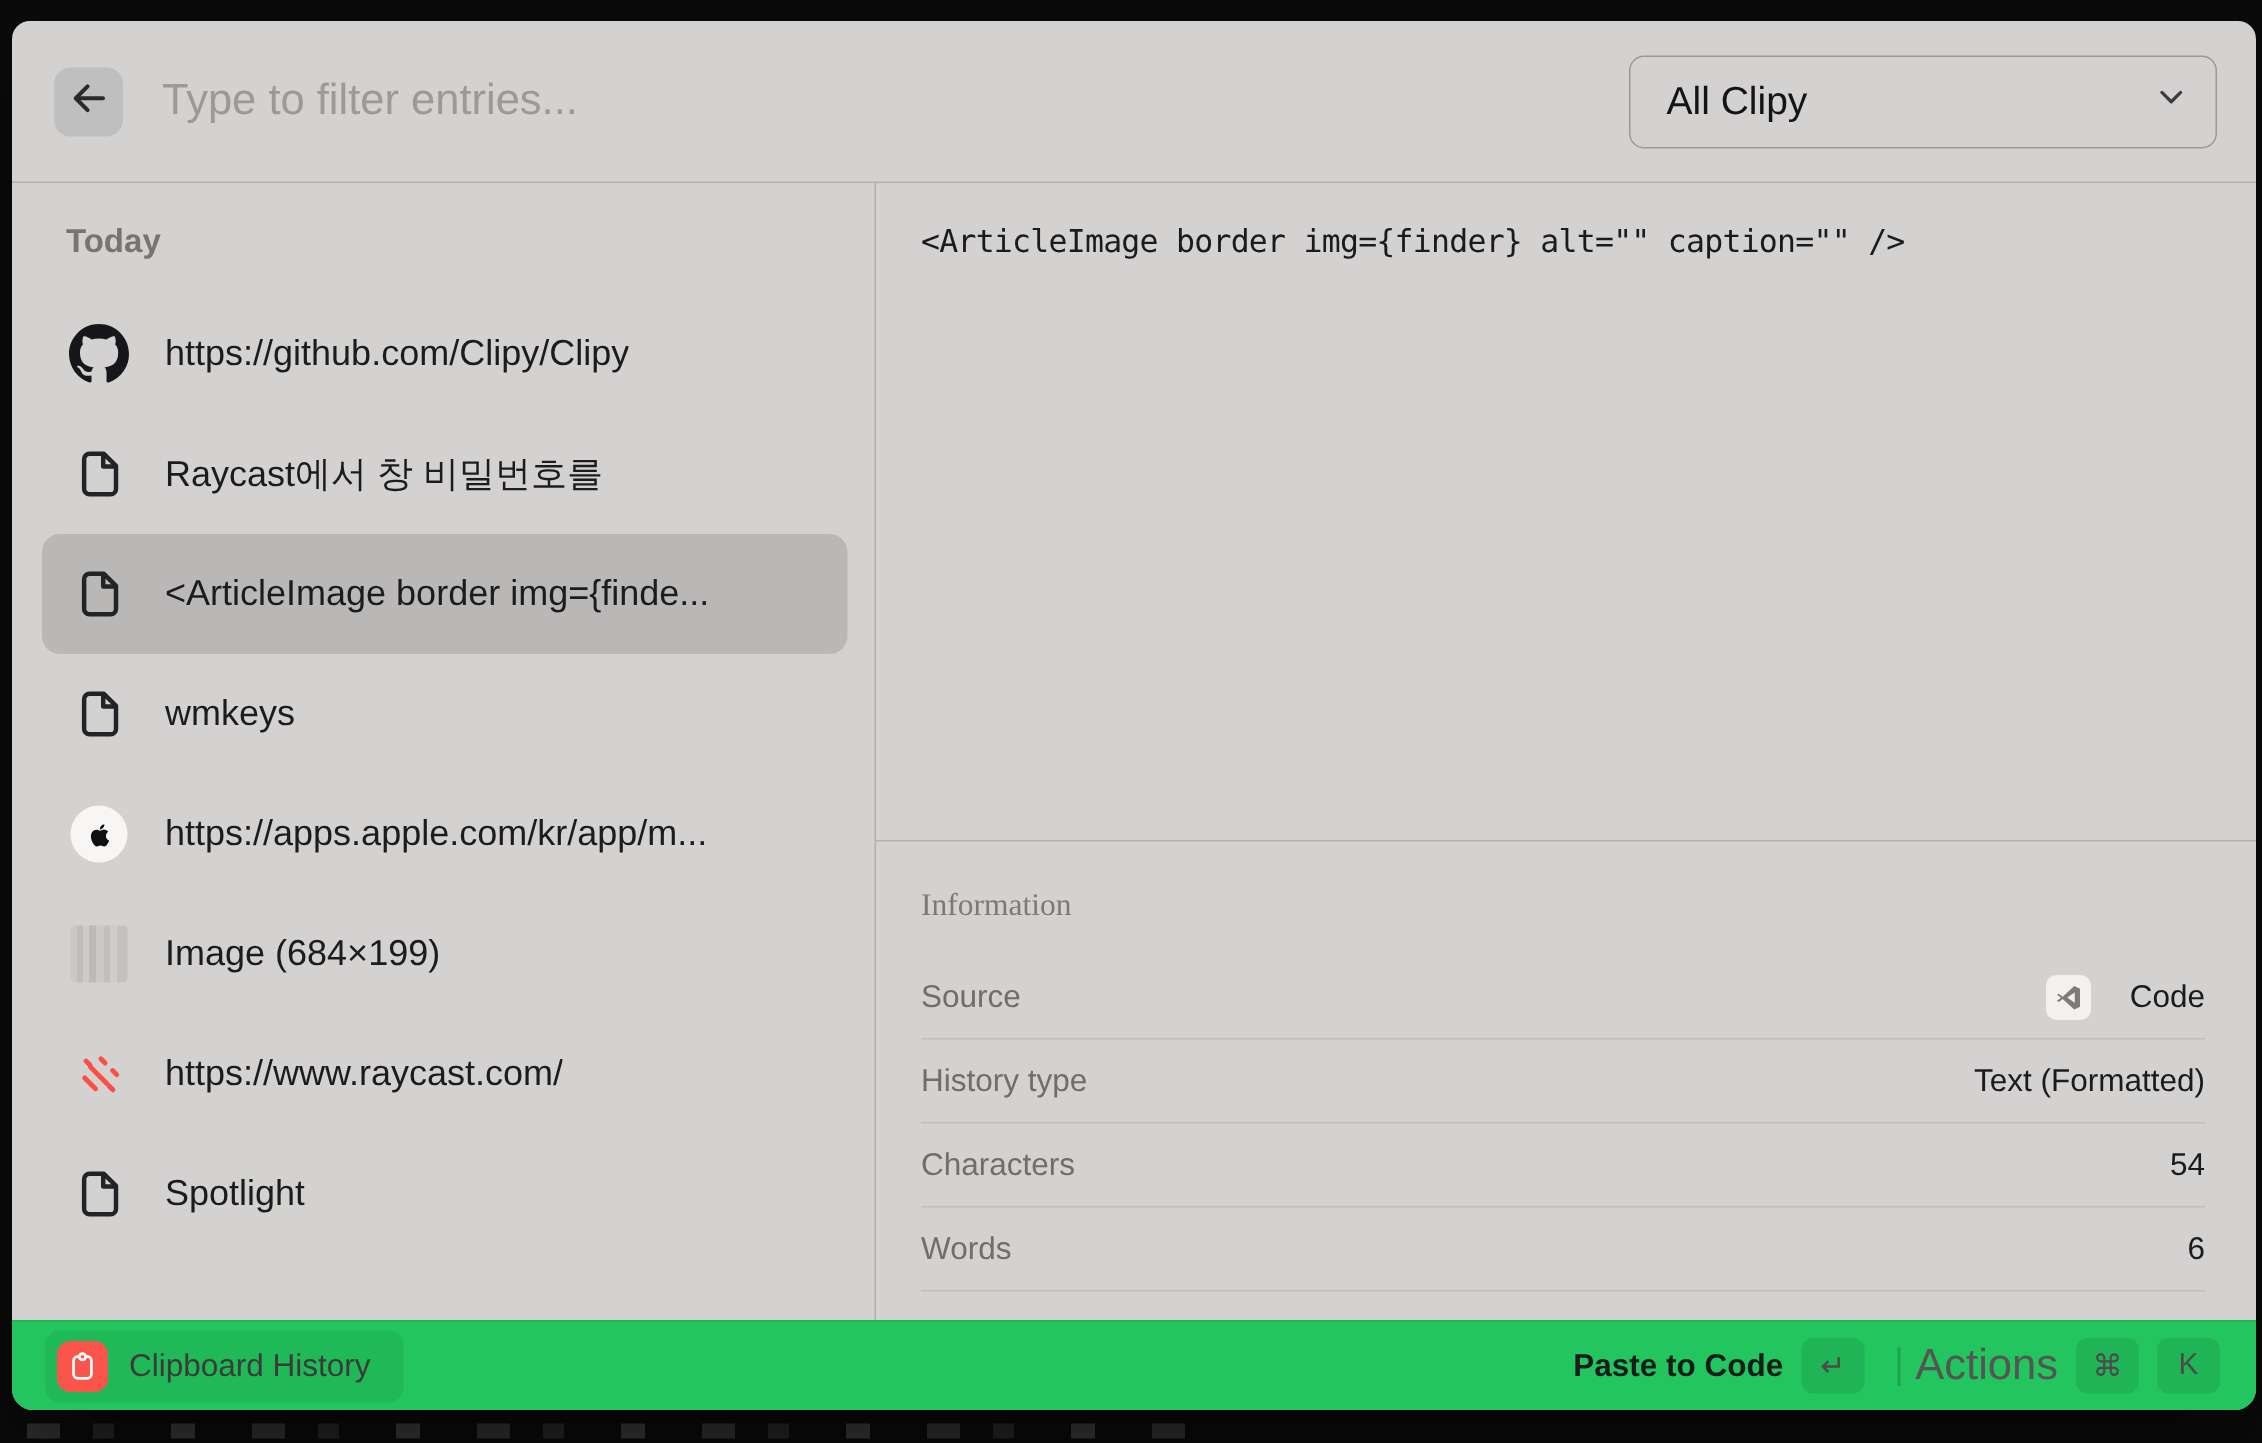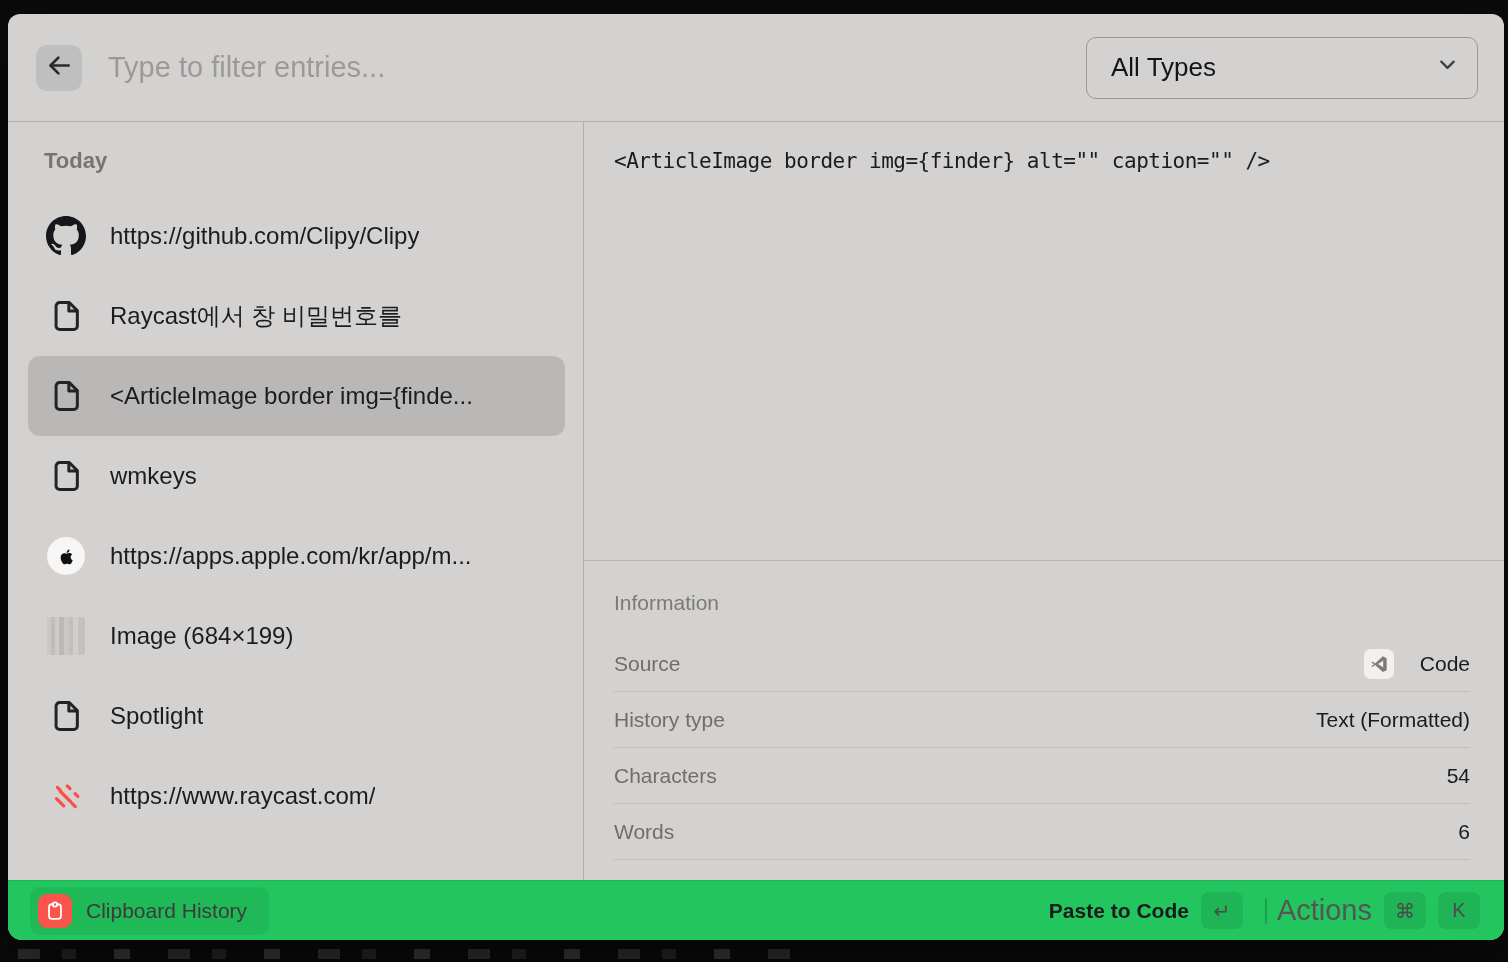"All Types" span { text: Types -> Clipy }
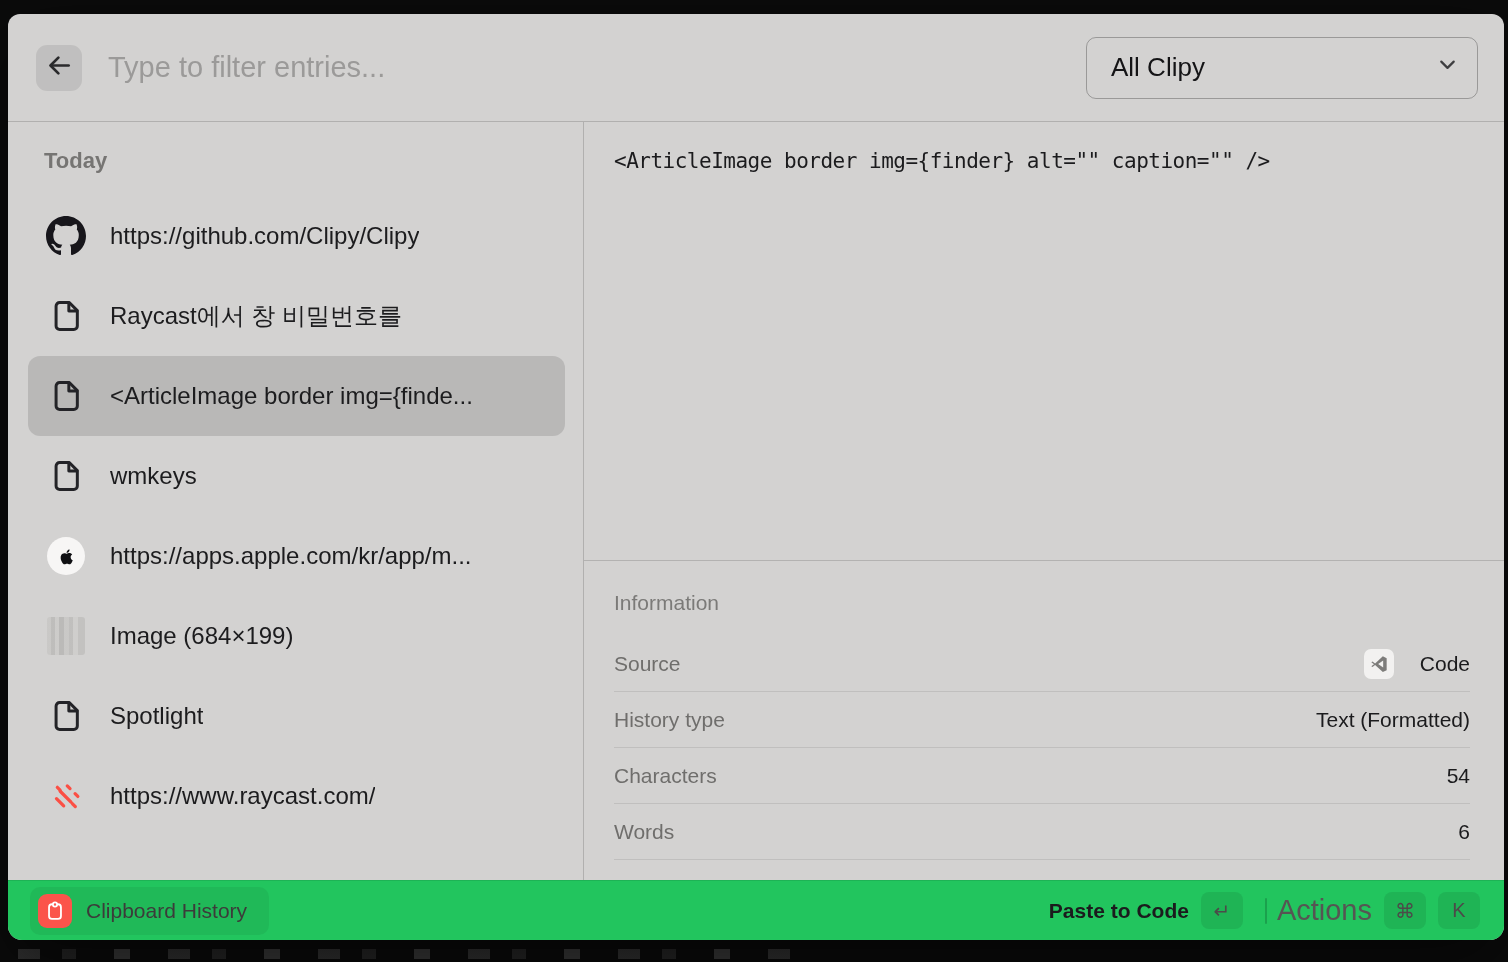"Information" .info-title { font-family: none -> Liberation Serif, serif }
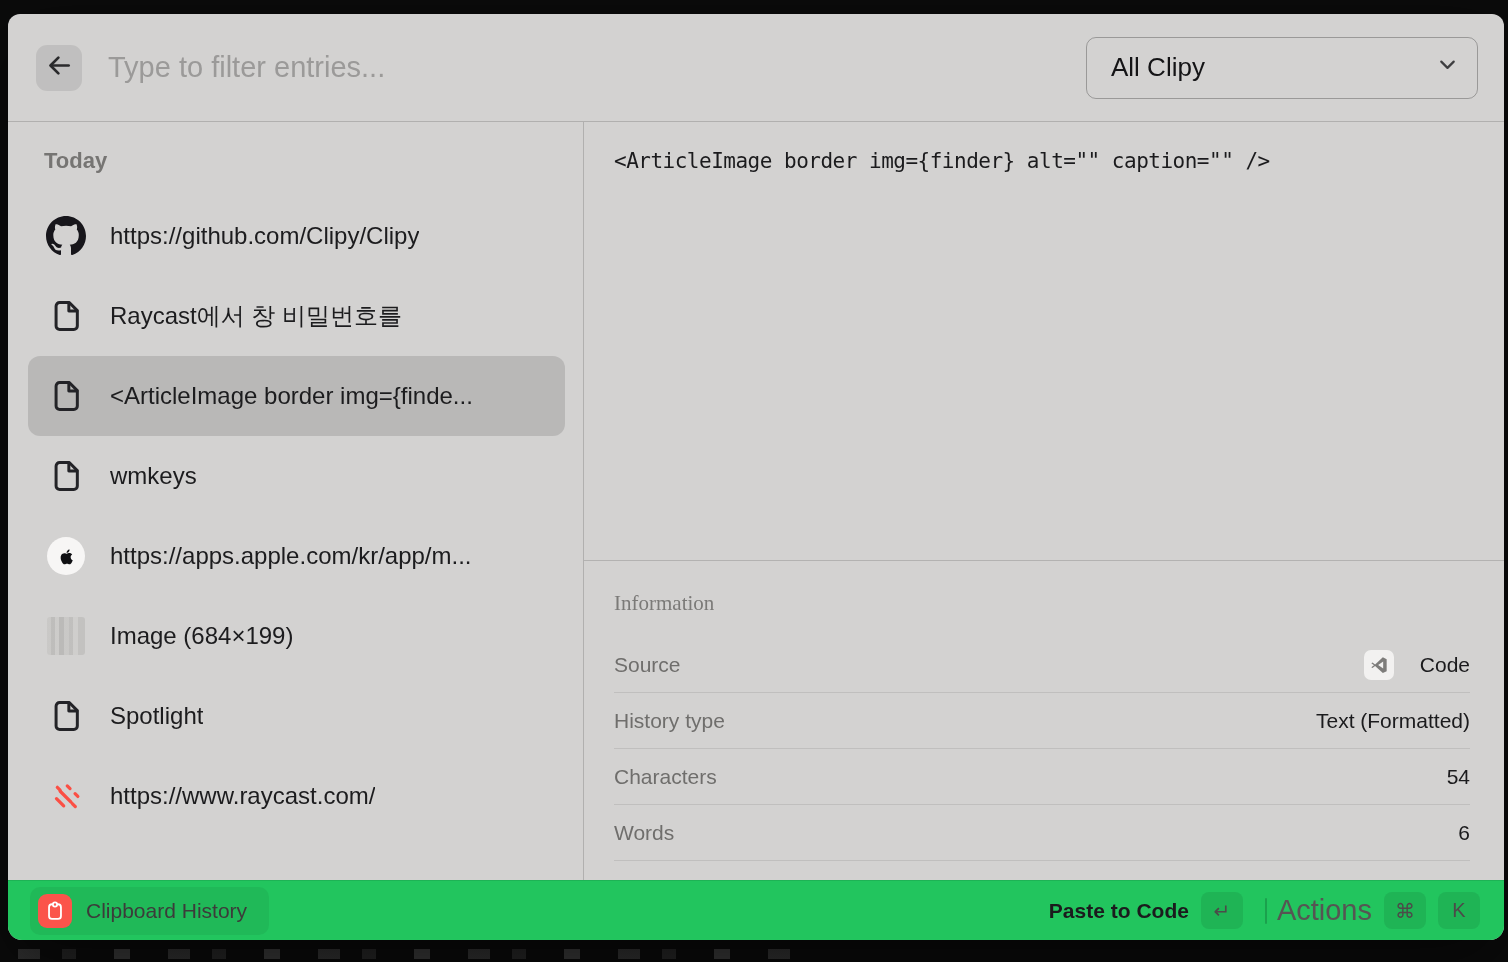"Spotlight" div.list-item { order: before "https://www.raycast.com/" -> after "https://www.raycast.com/" }
